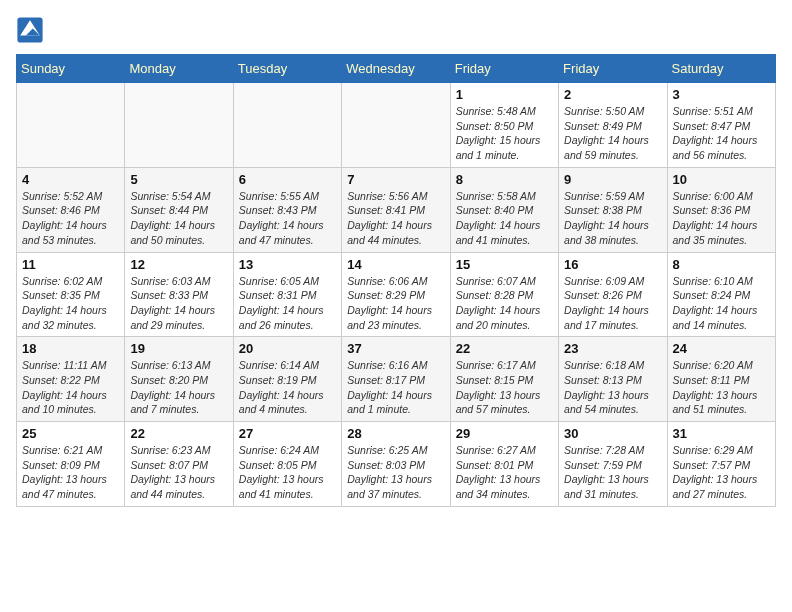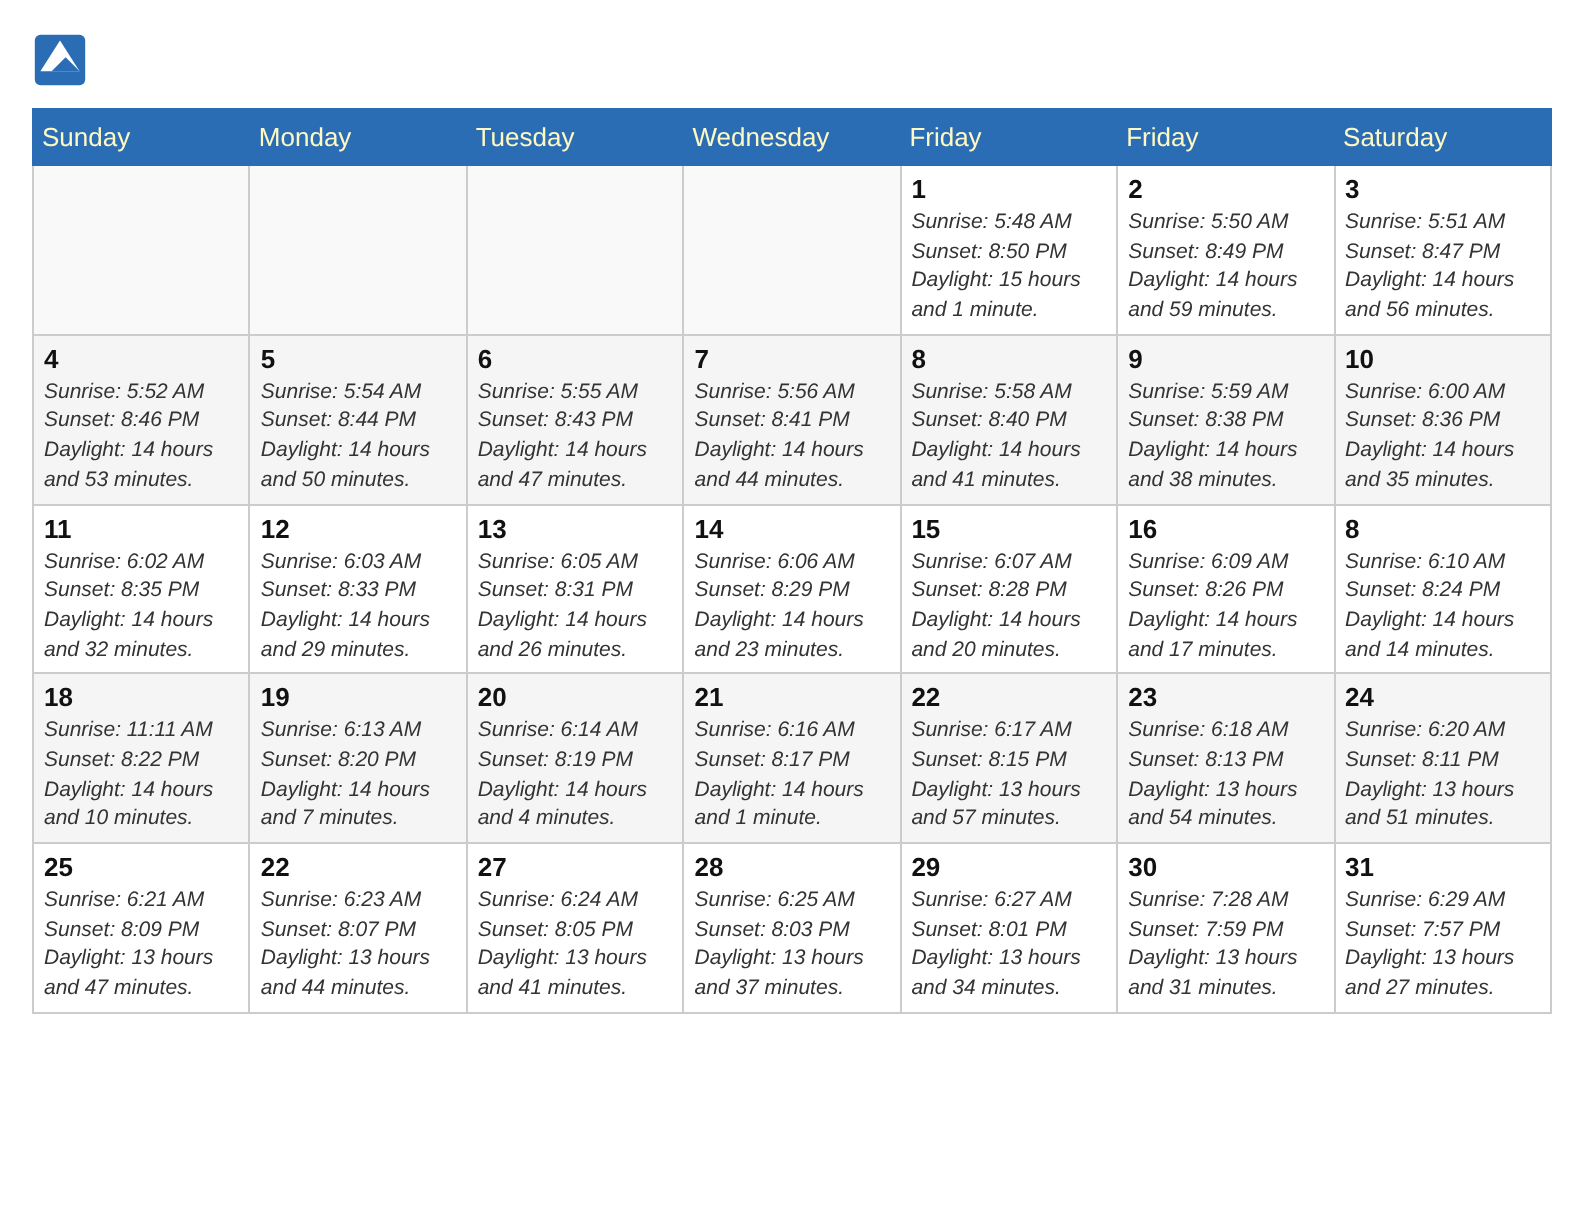"21" span.day-num { text: 21 -> 37 }
